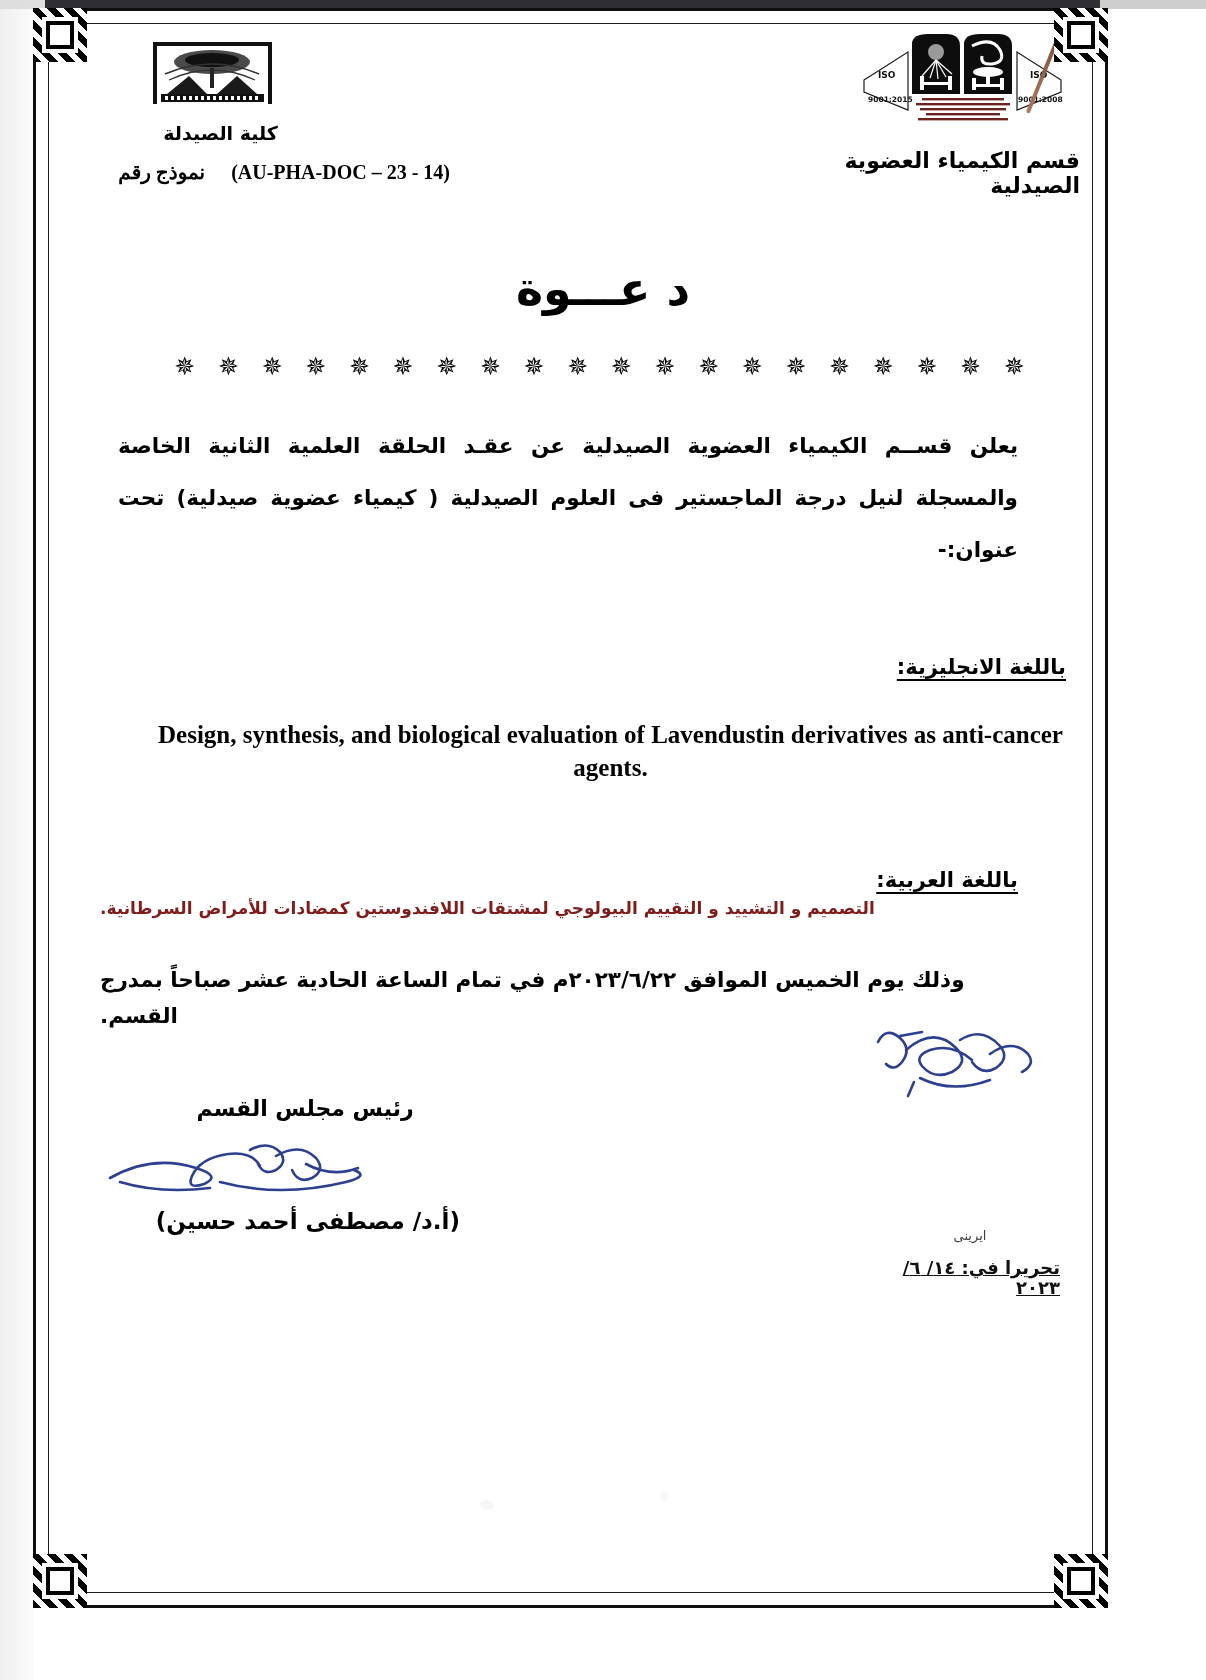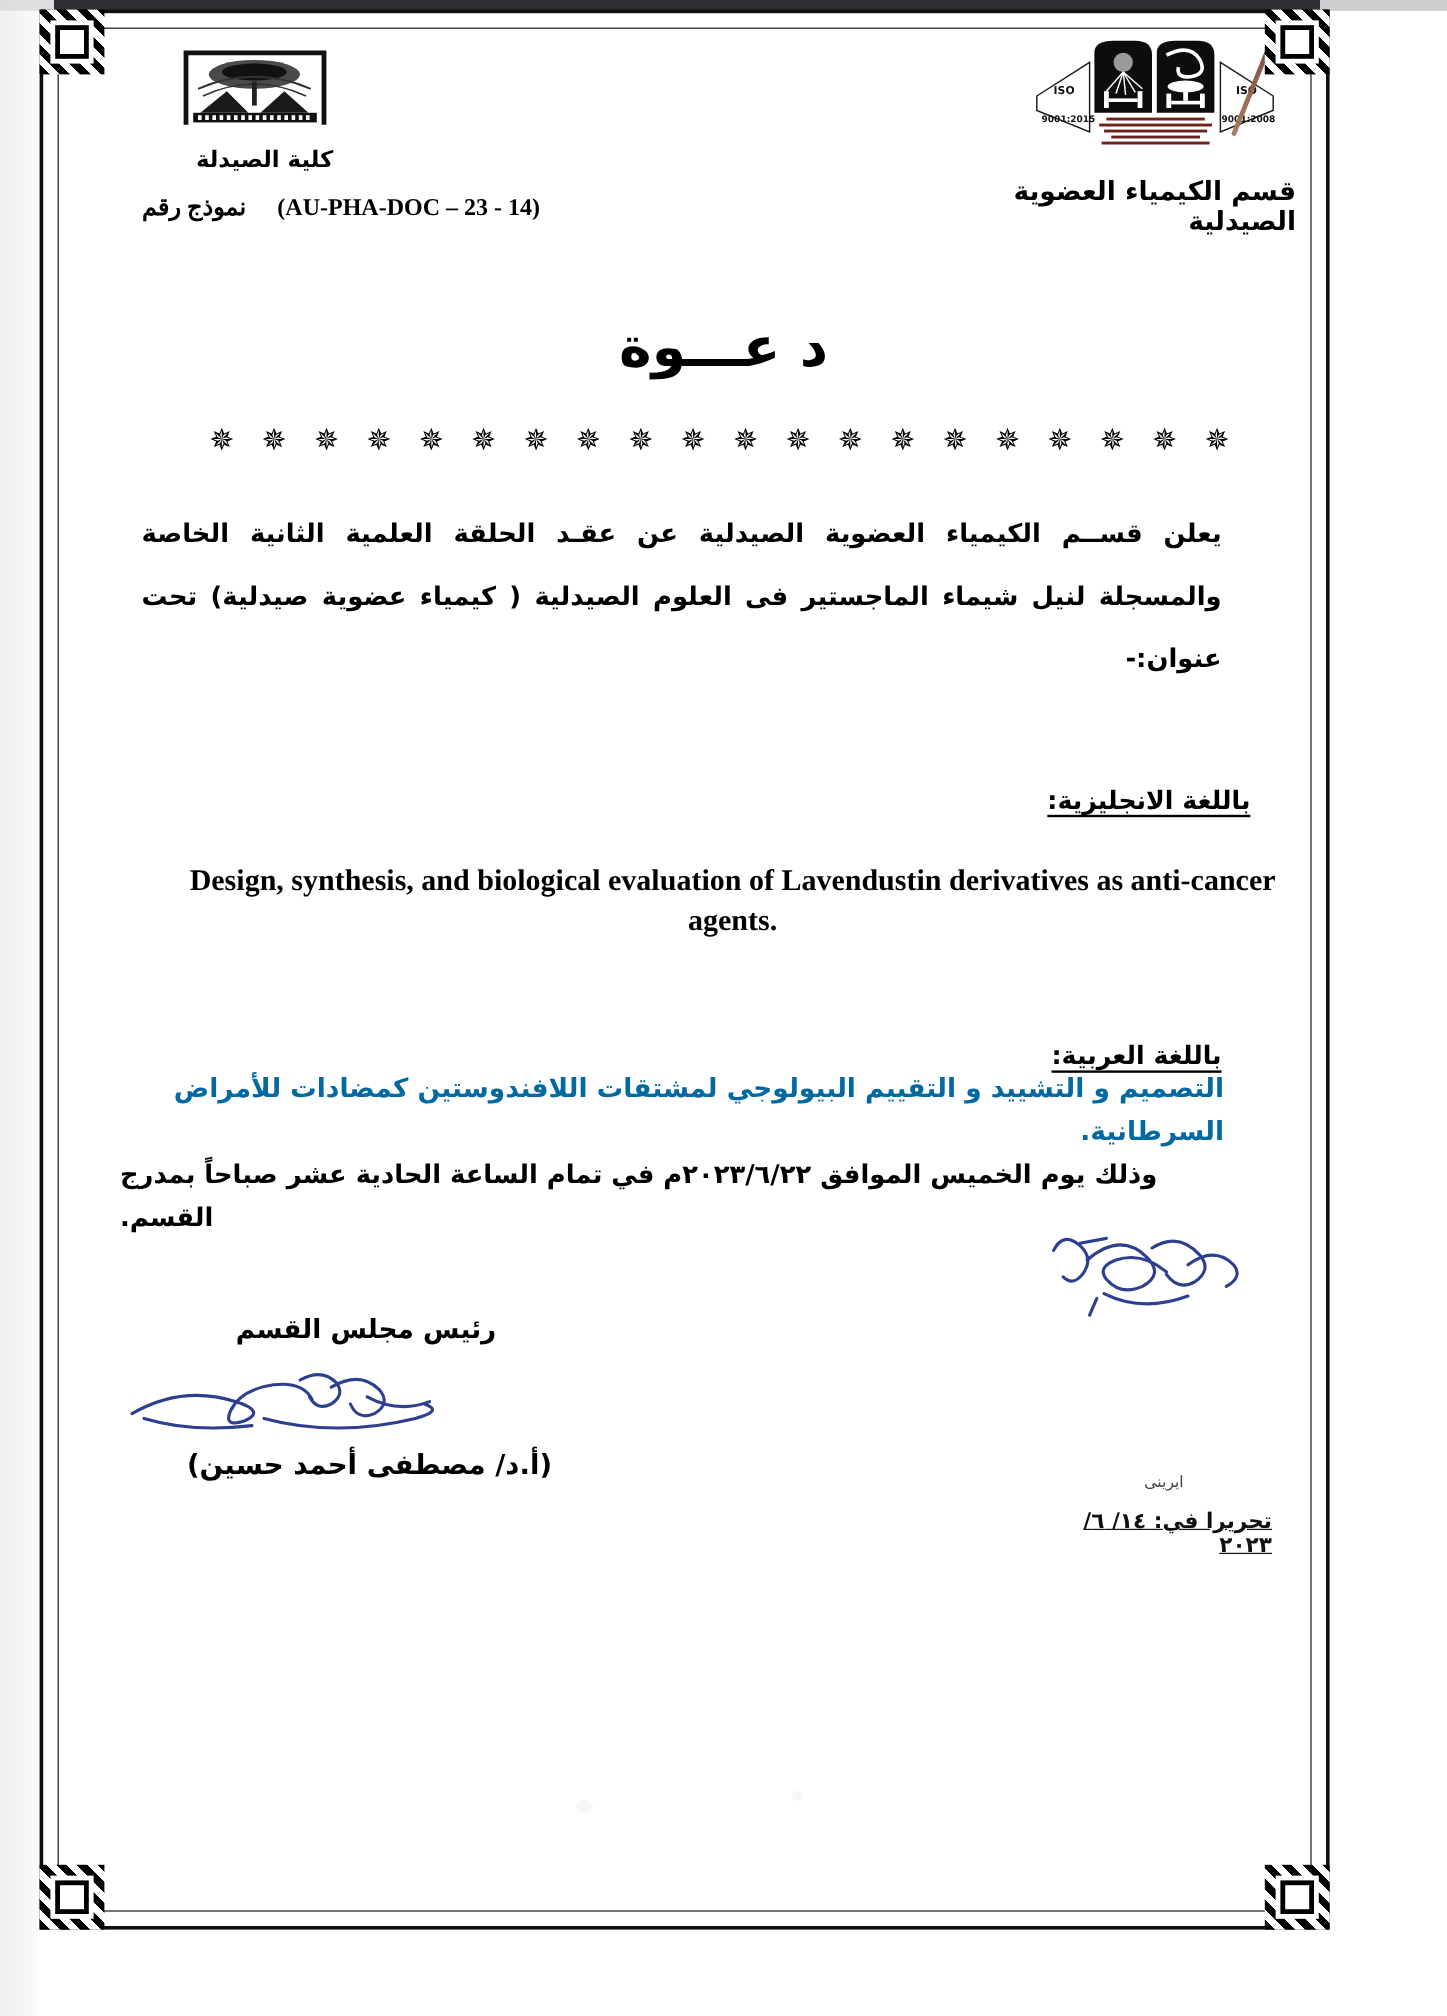"والمسجلة لنيل شيماء الماجستير فى" p { text: شيماء -> درجة }
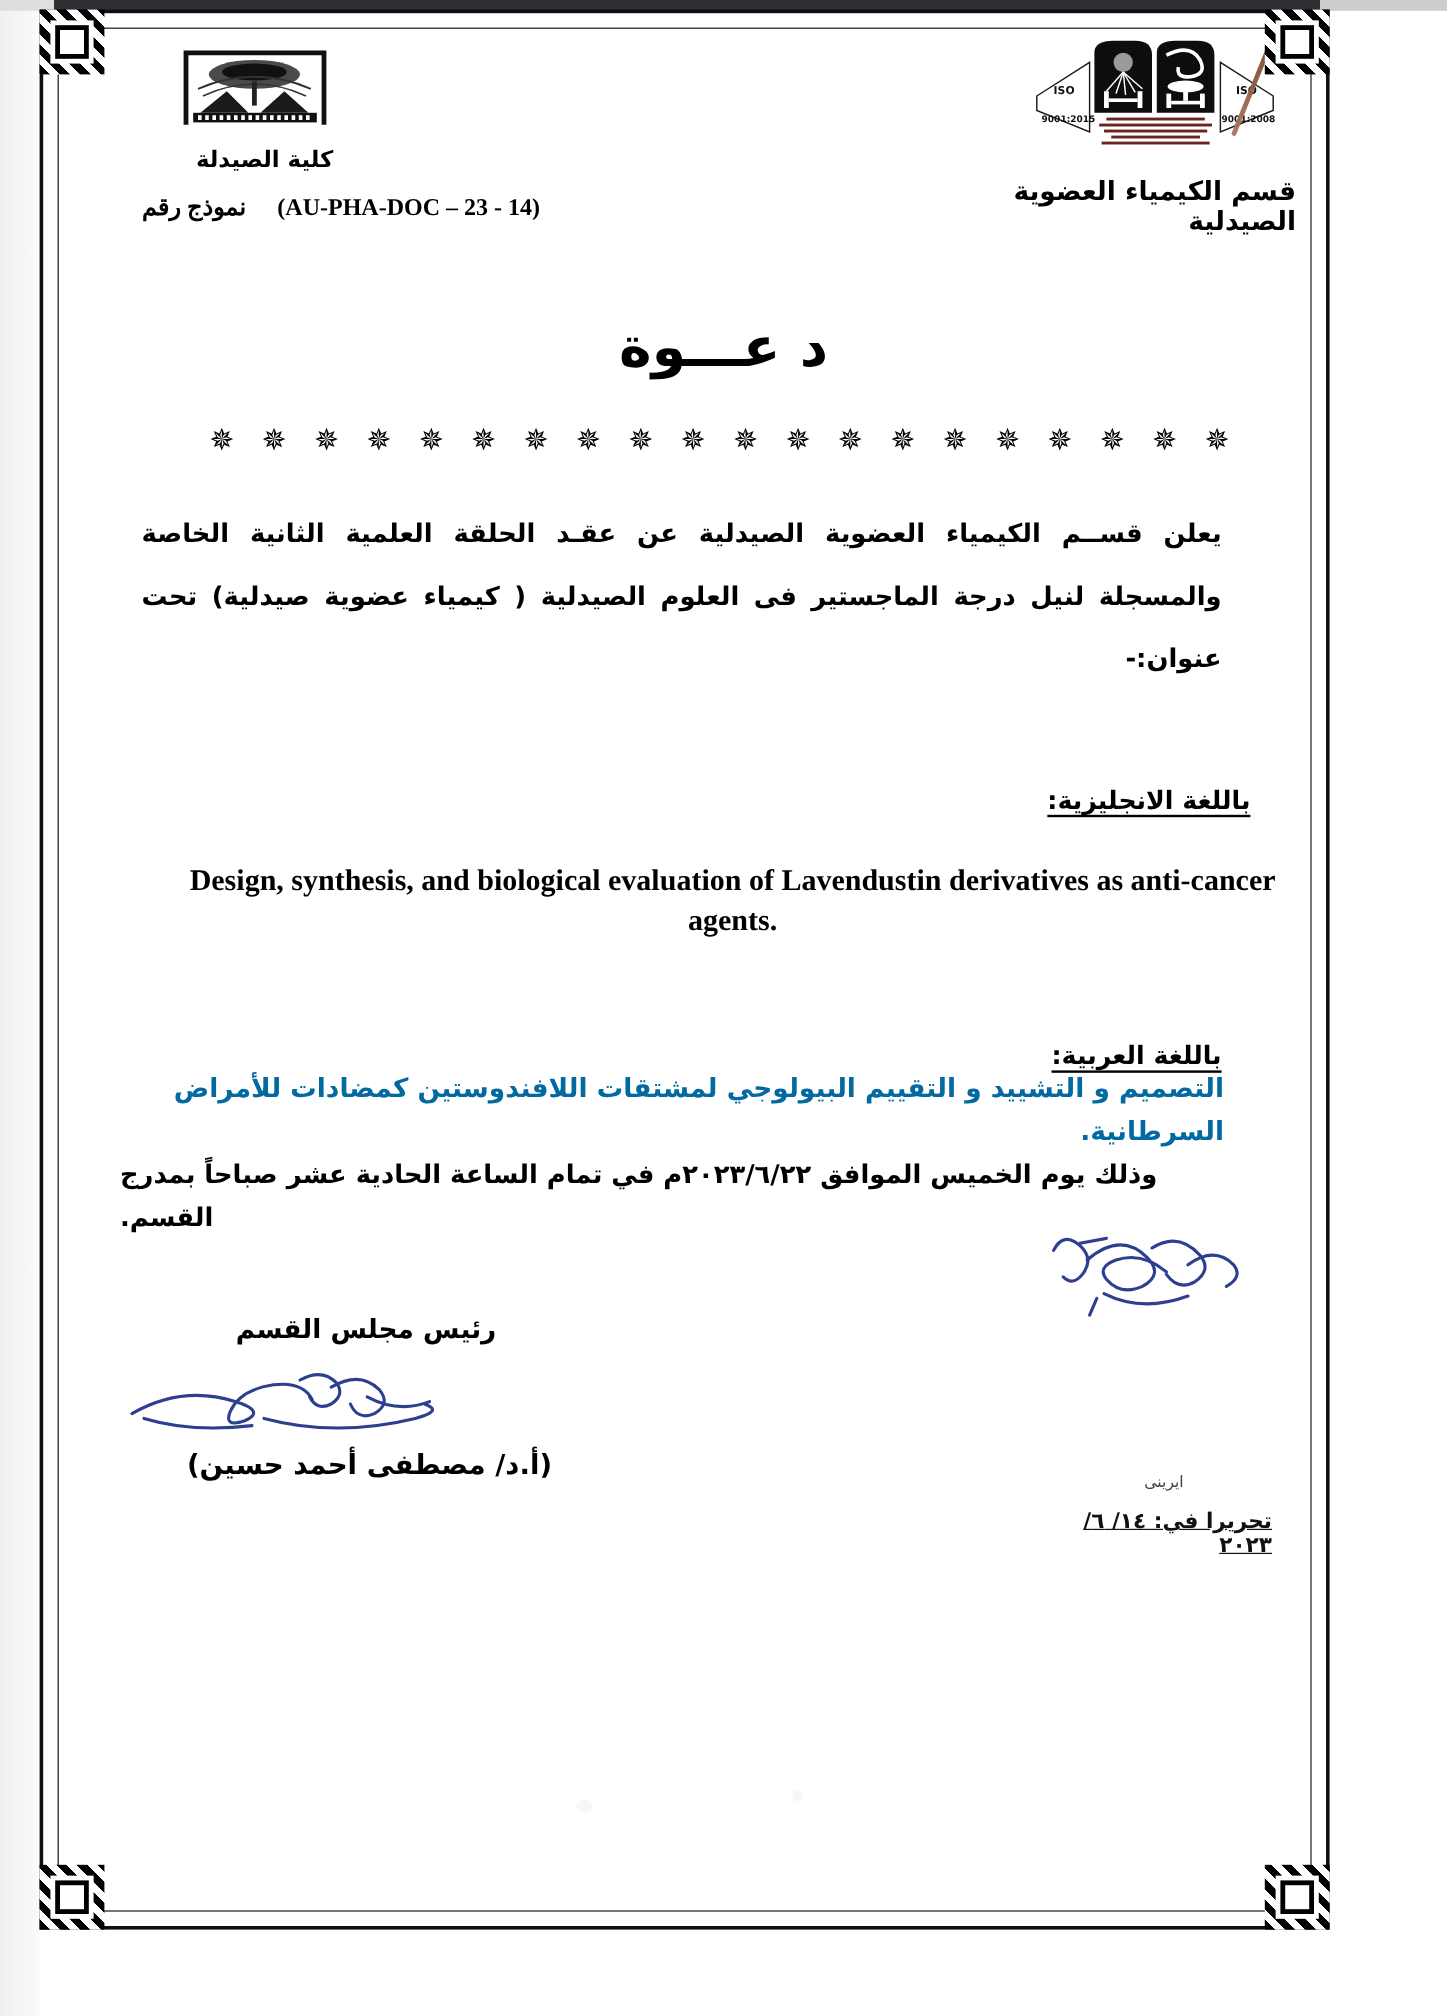"باللغة الانجليزية:" #head-en { right: 164px -> 140px }
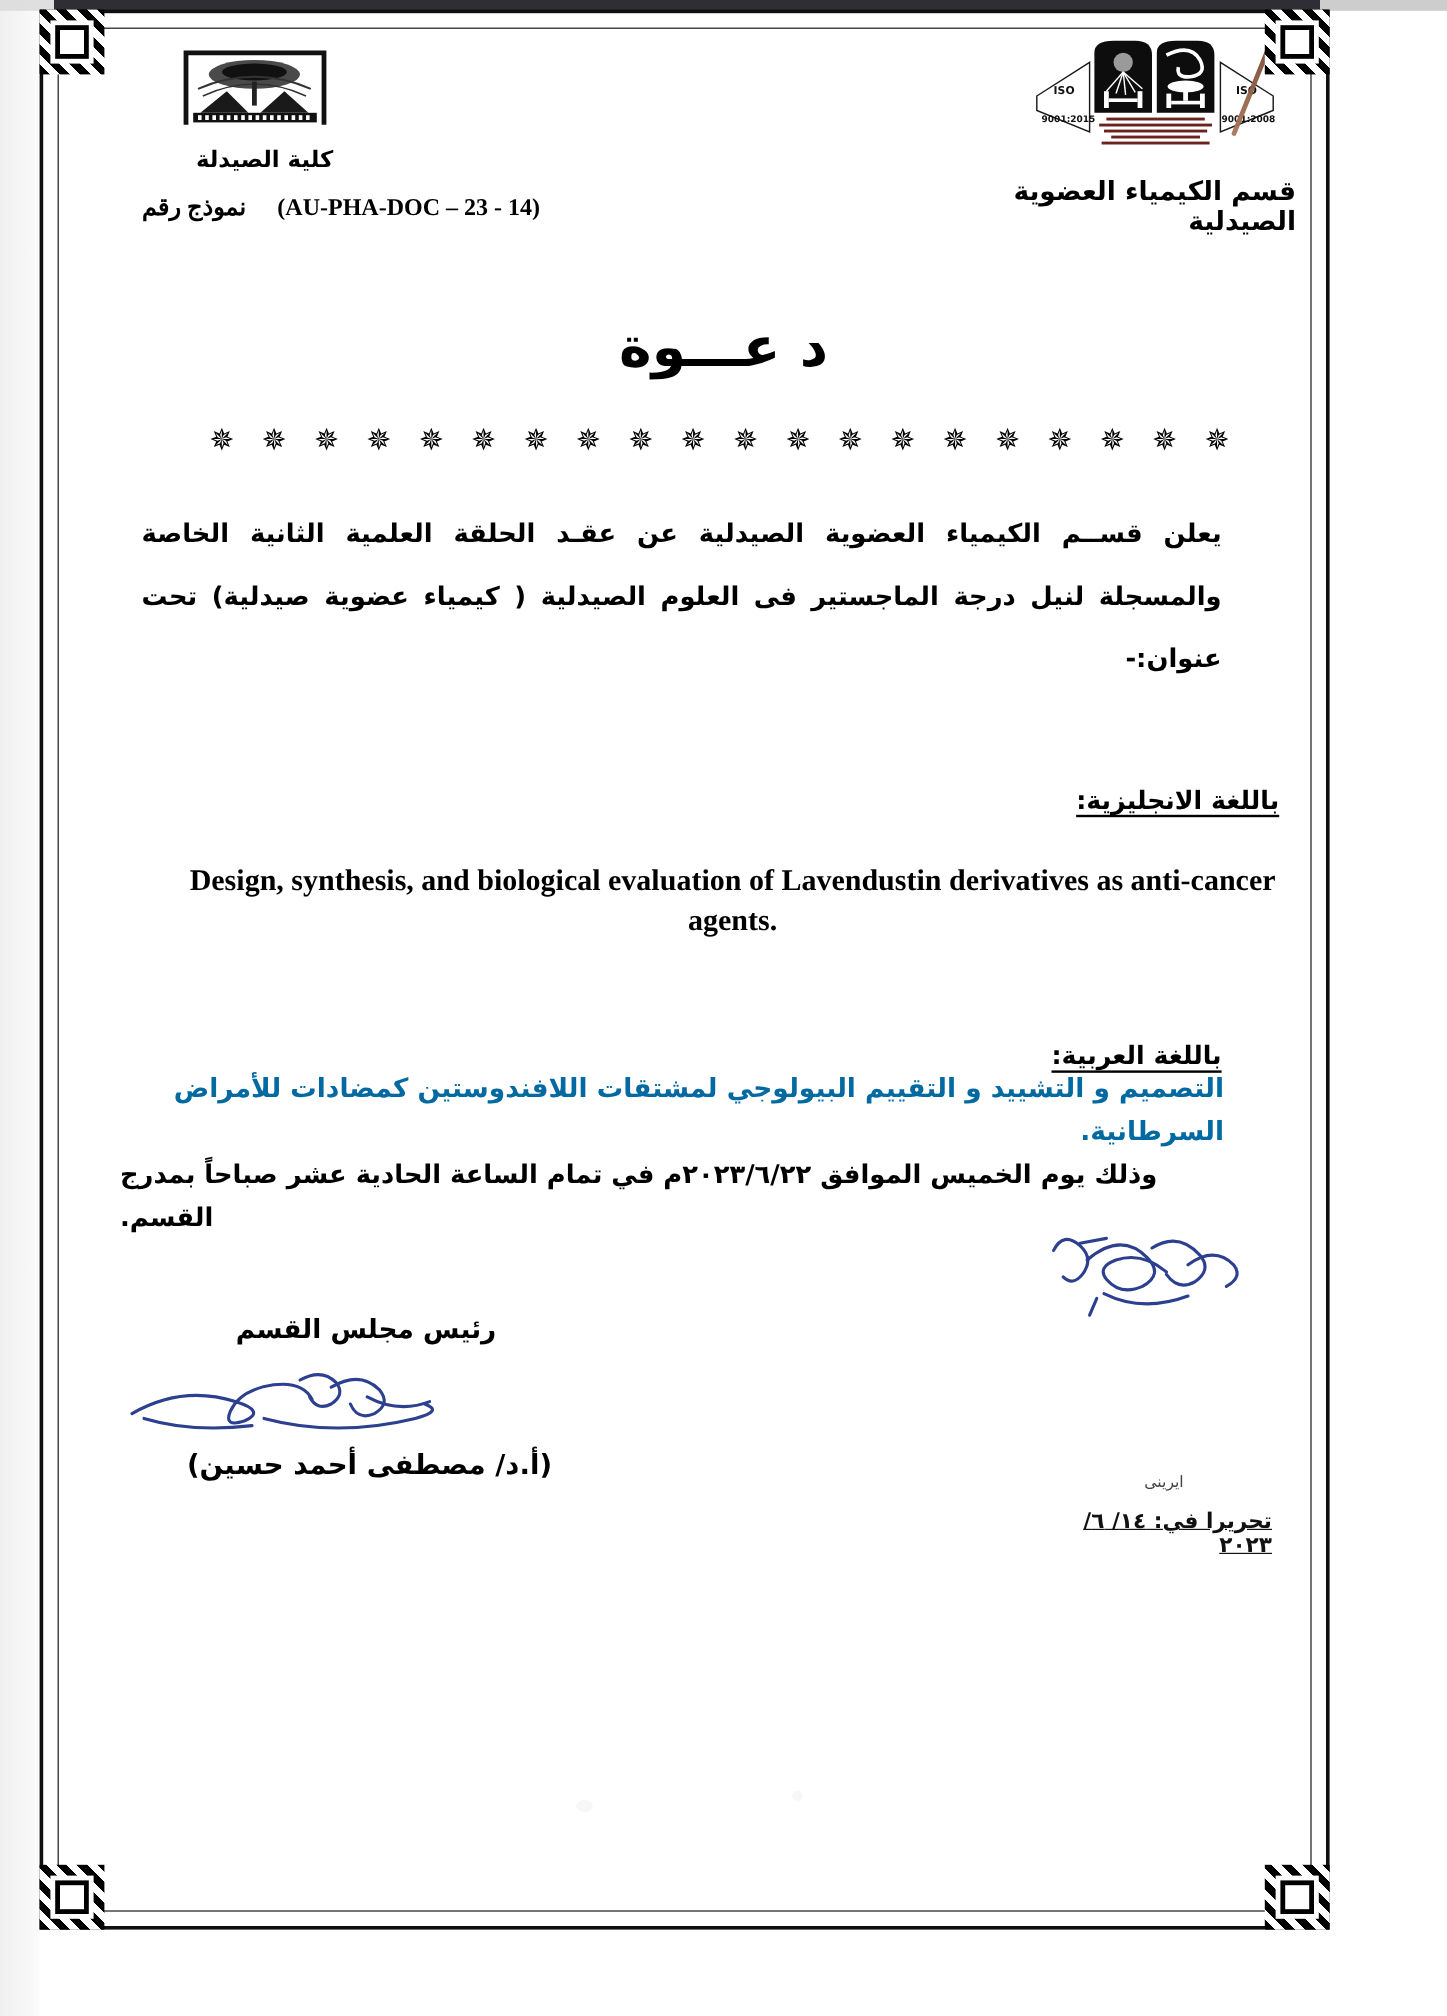"التصميم و التشييد و التقييم" #title-ar { color: #0369a1 -> #7f1d1d; font-size: 22px -> 17px; text-align: right -> left }
